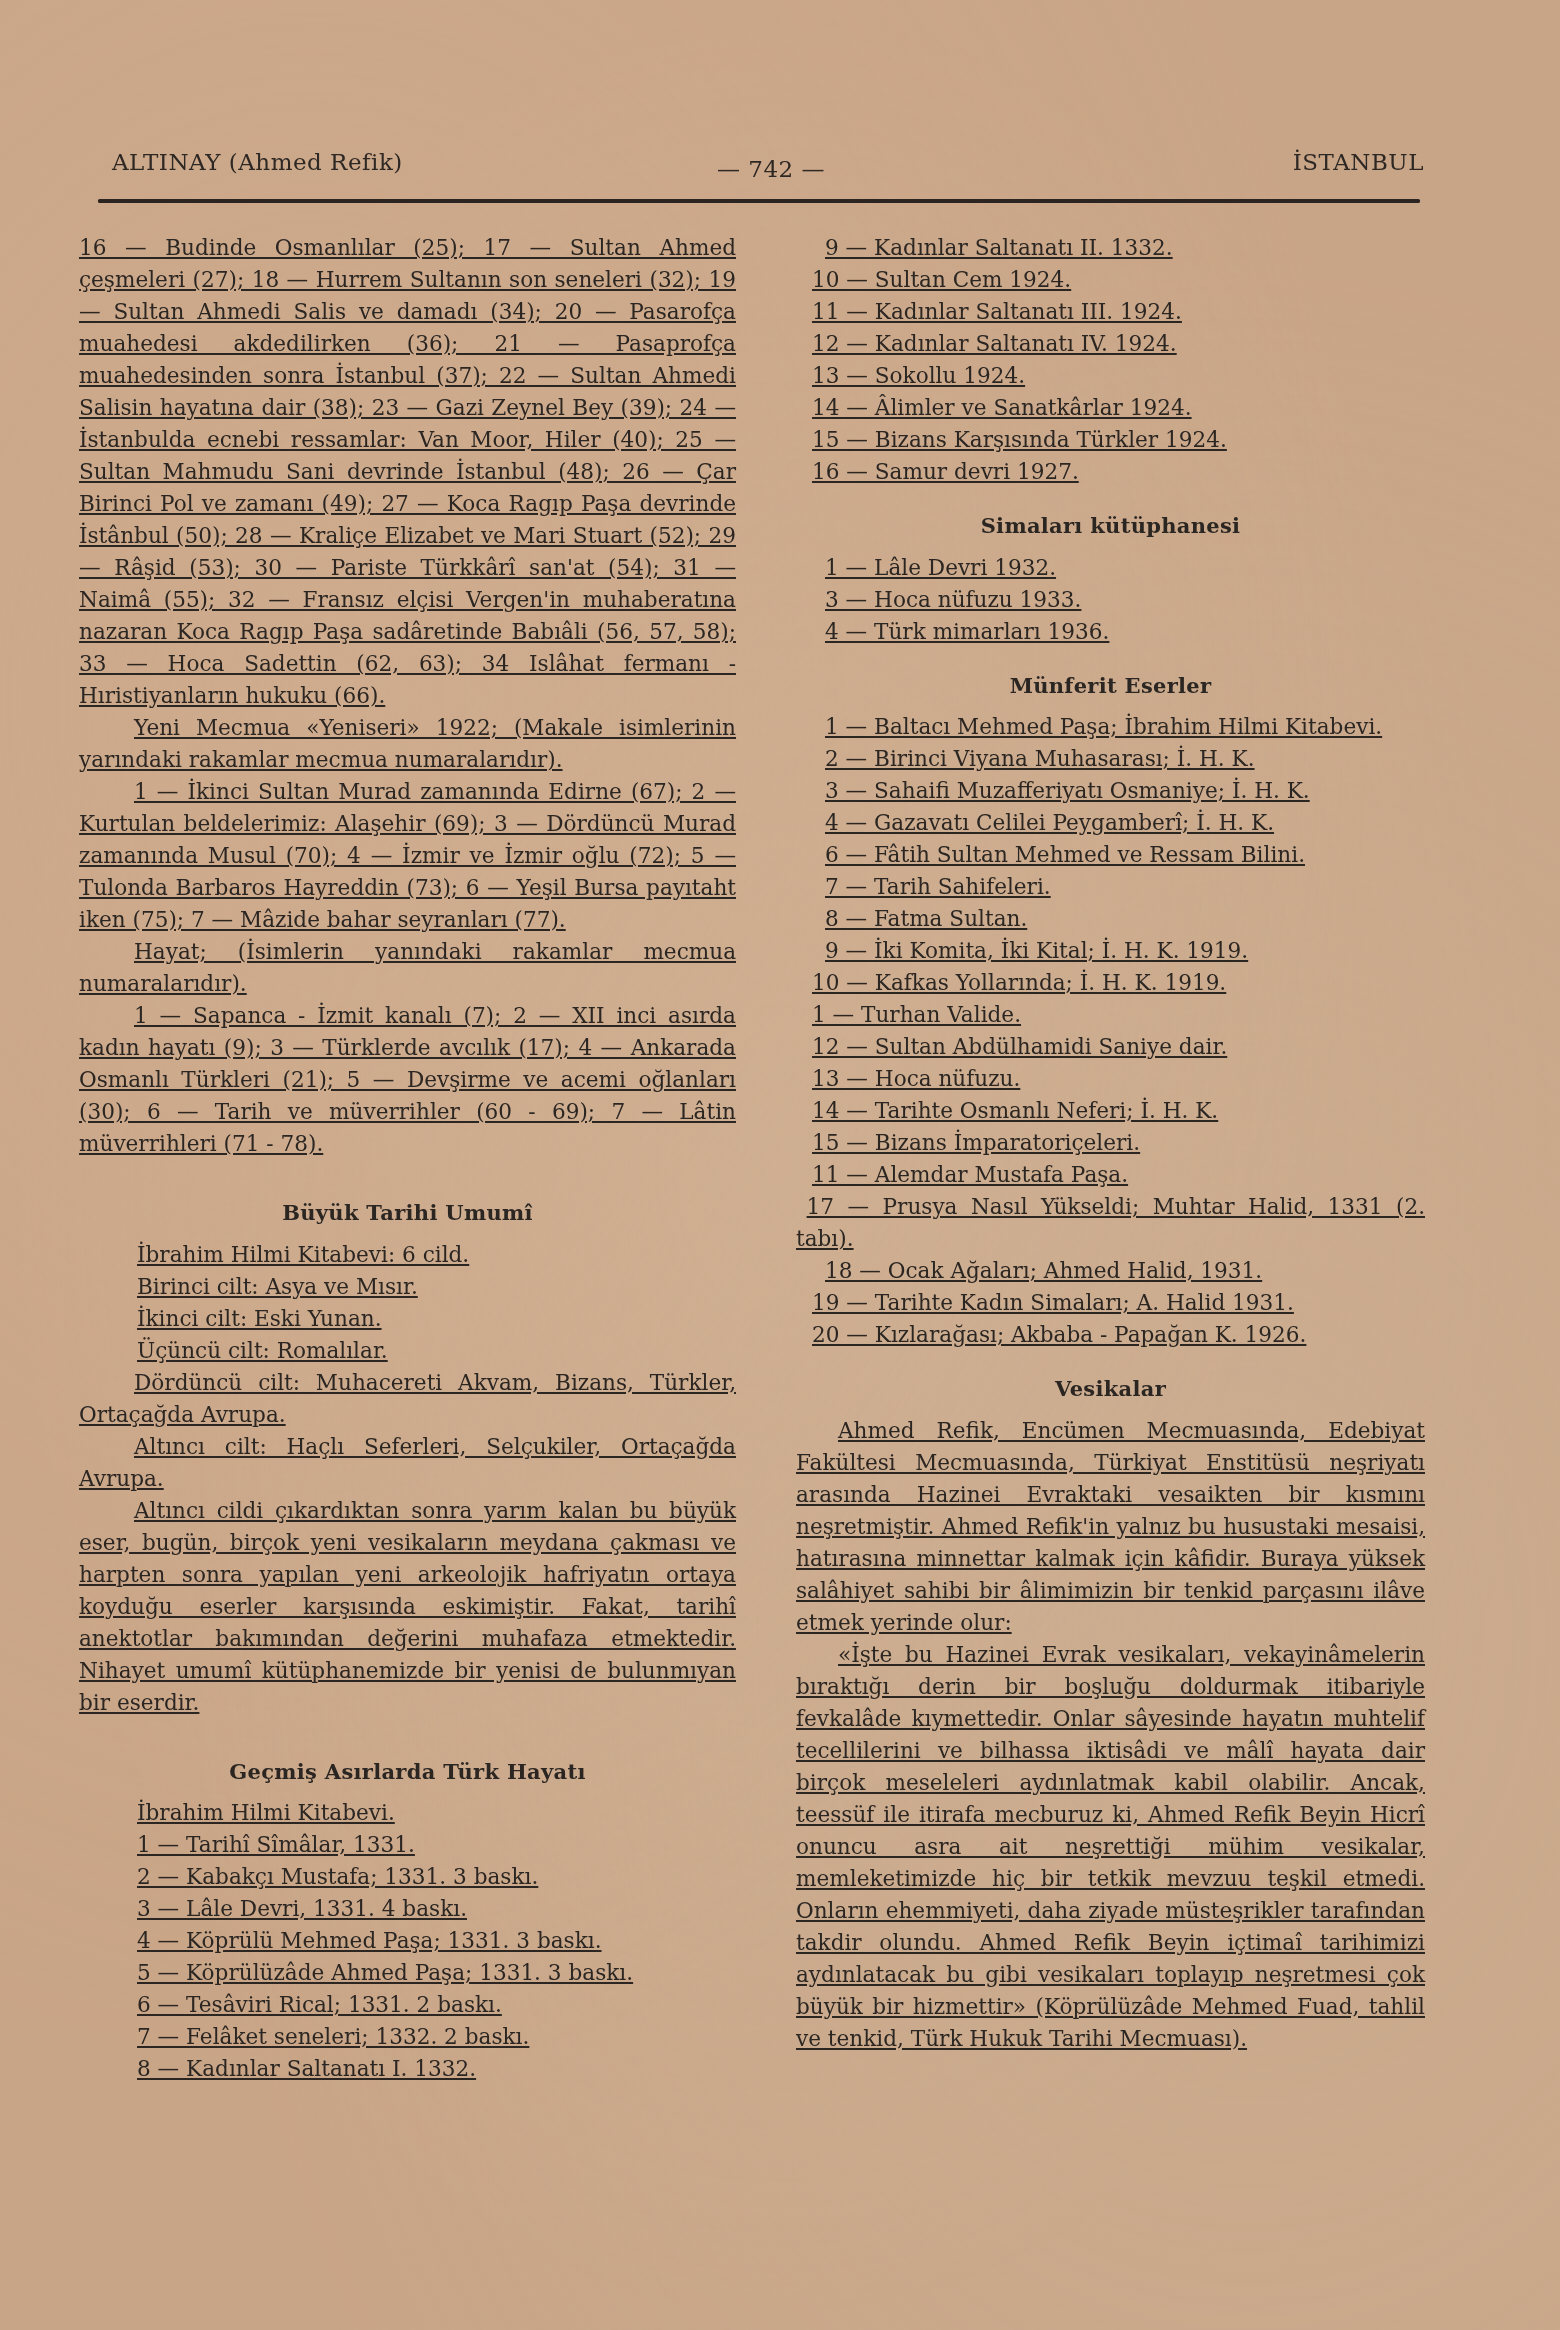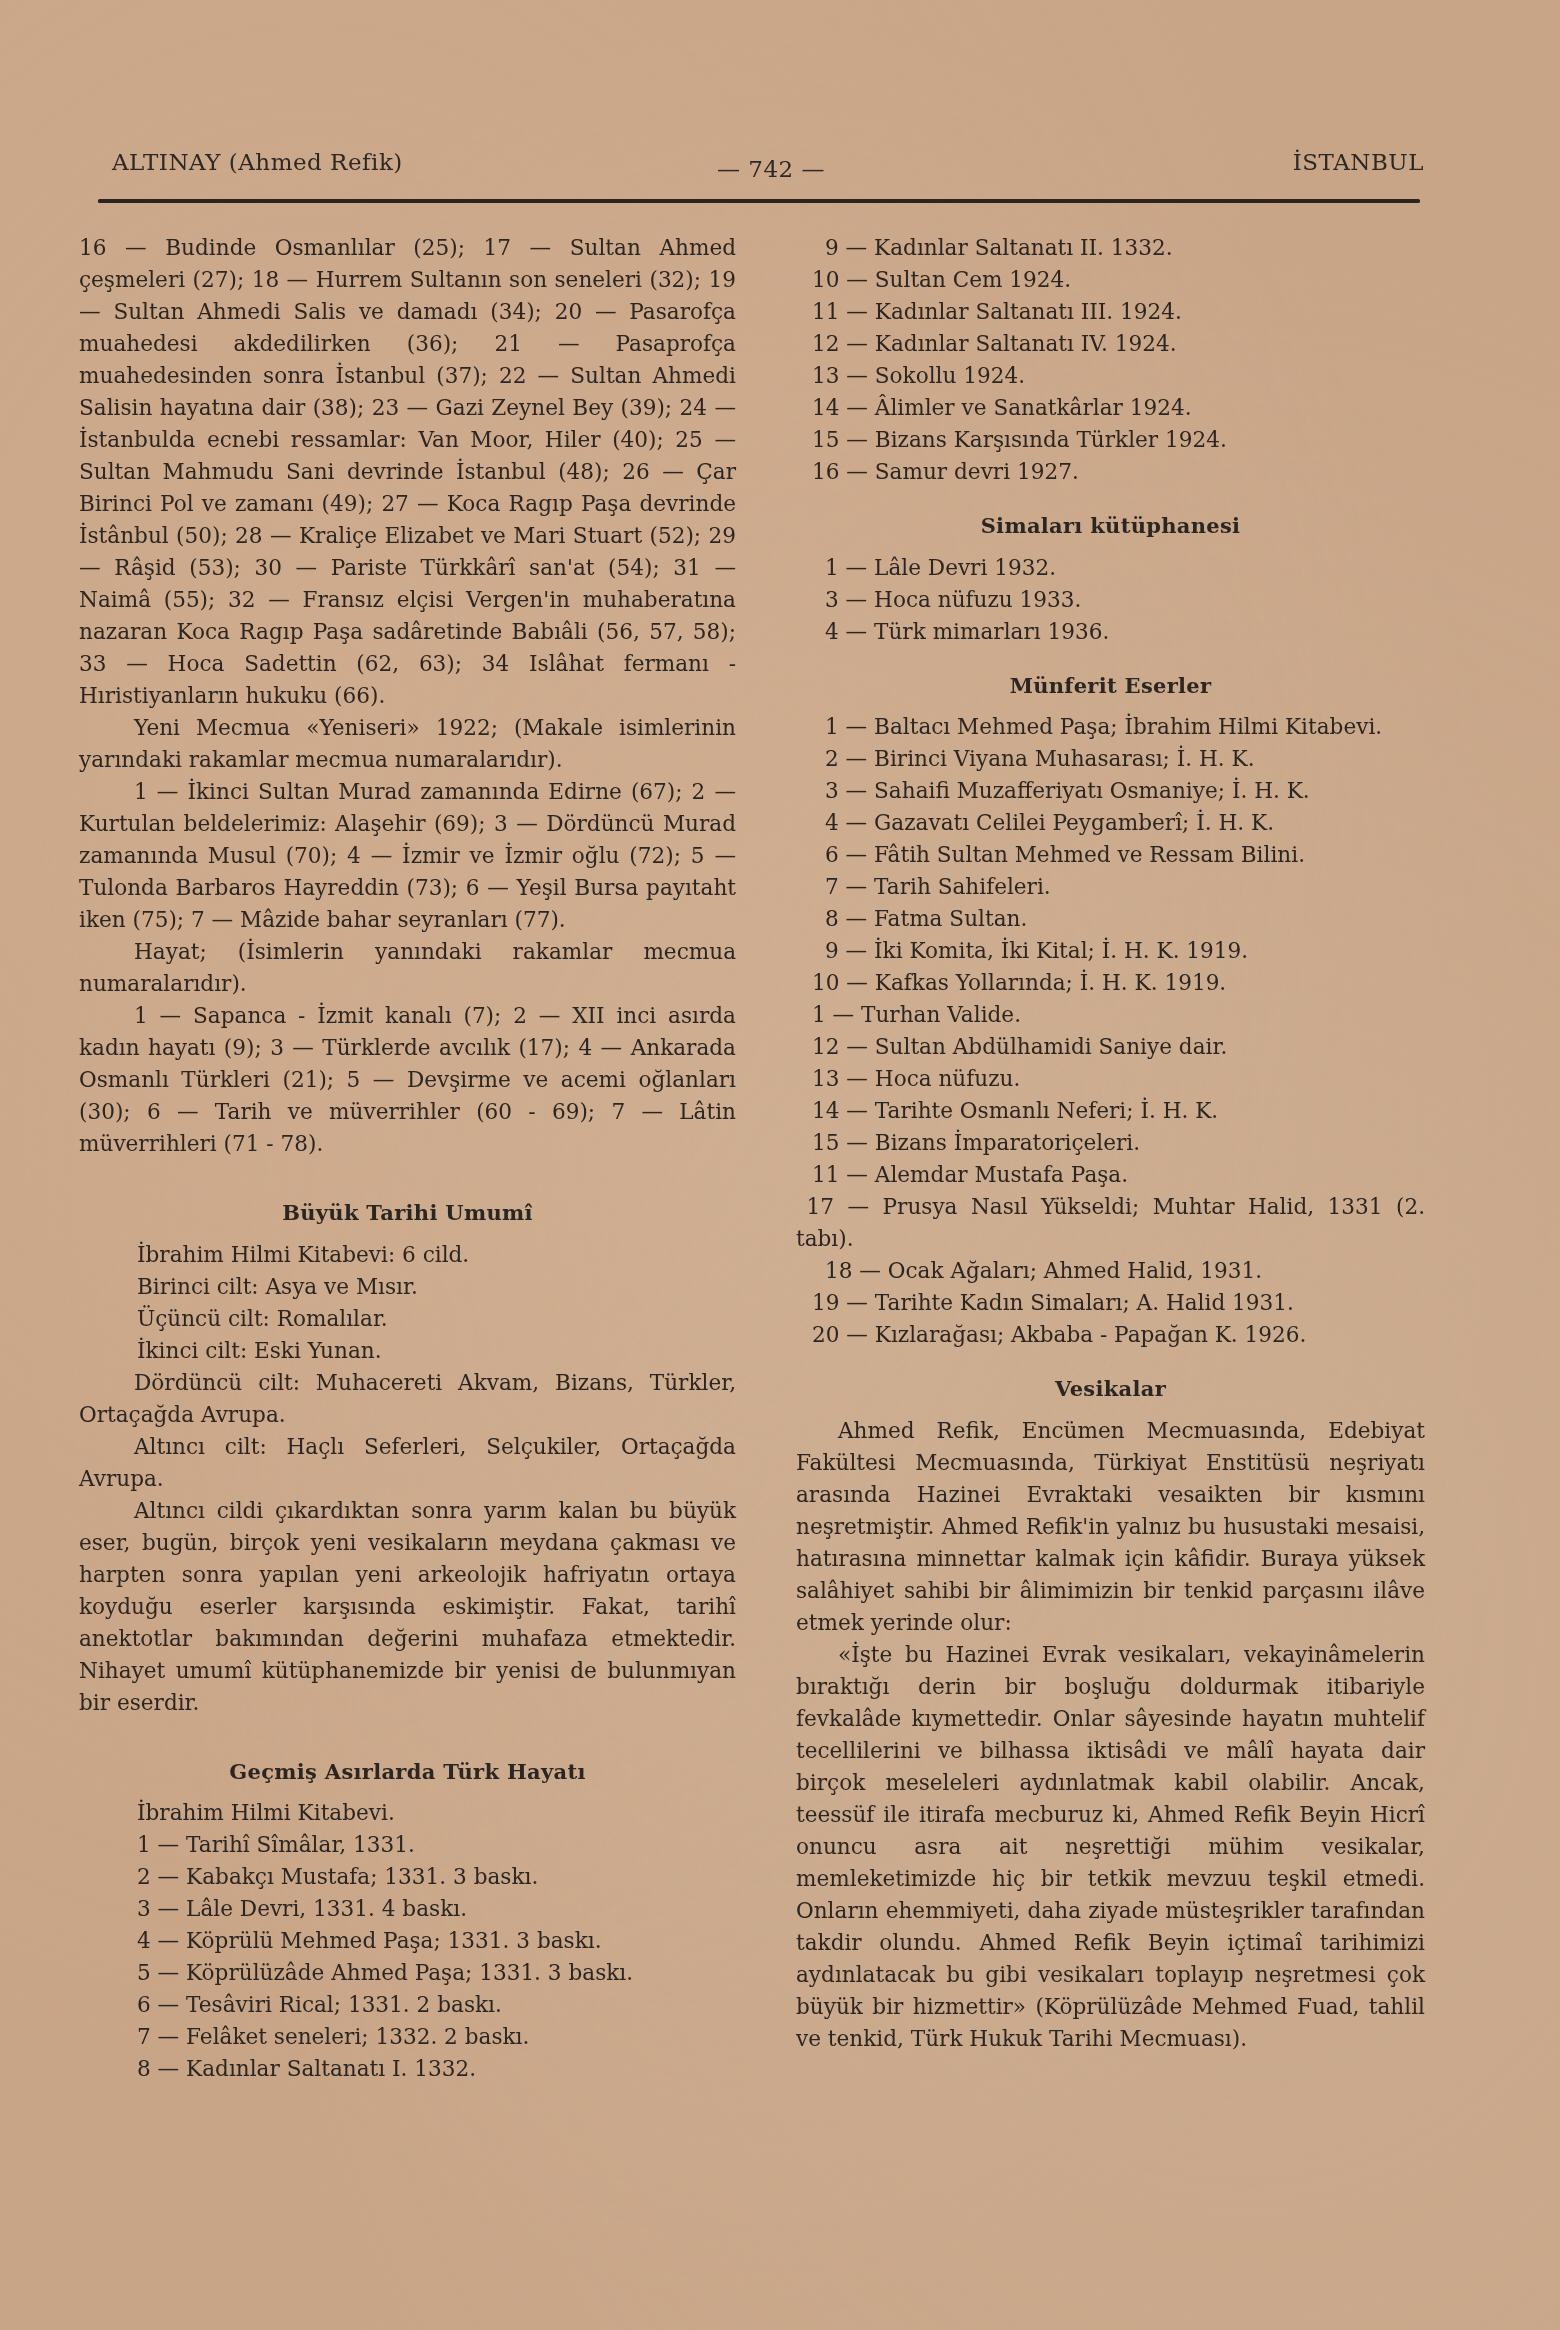"16 — Budinde Osmanlılar (25);" p { text-decoration: none -> underline }
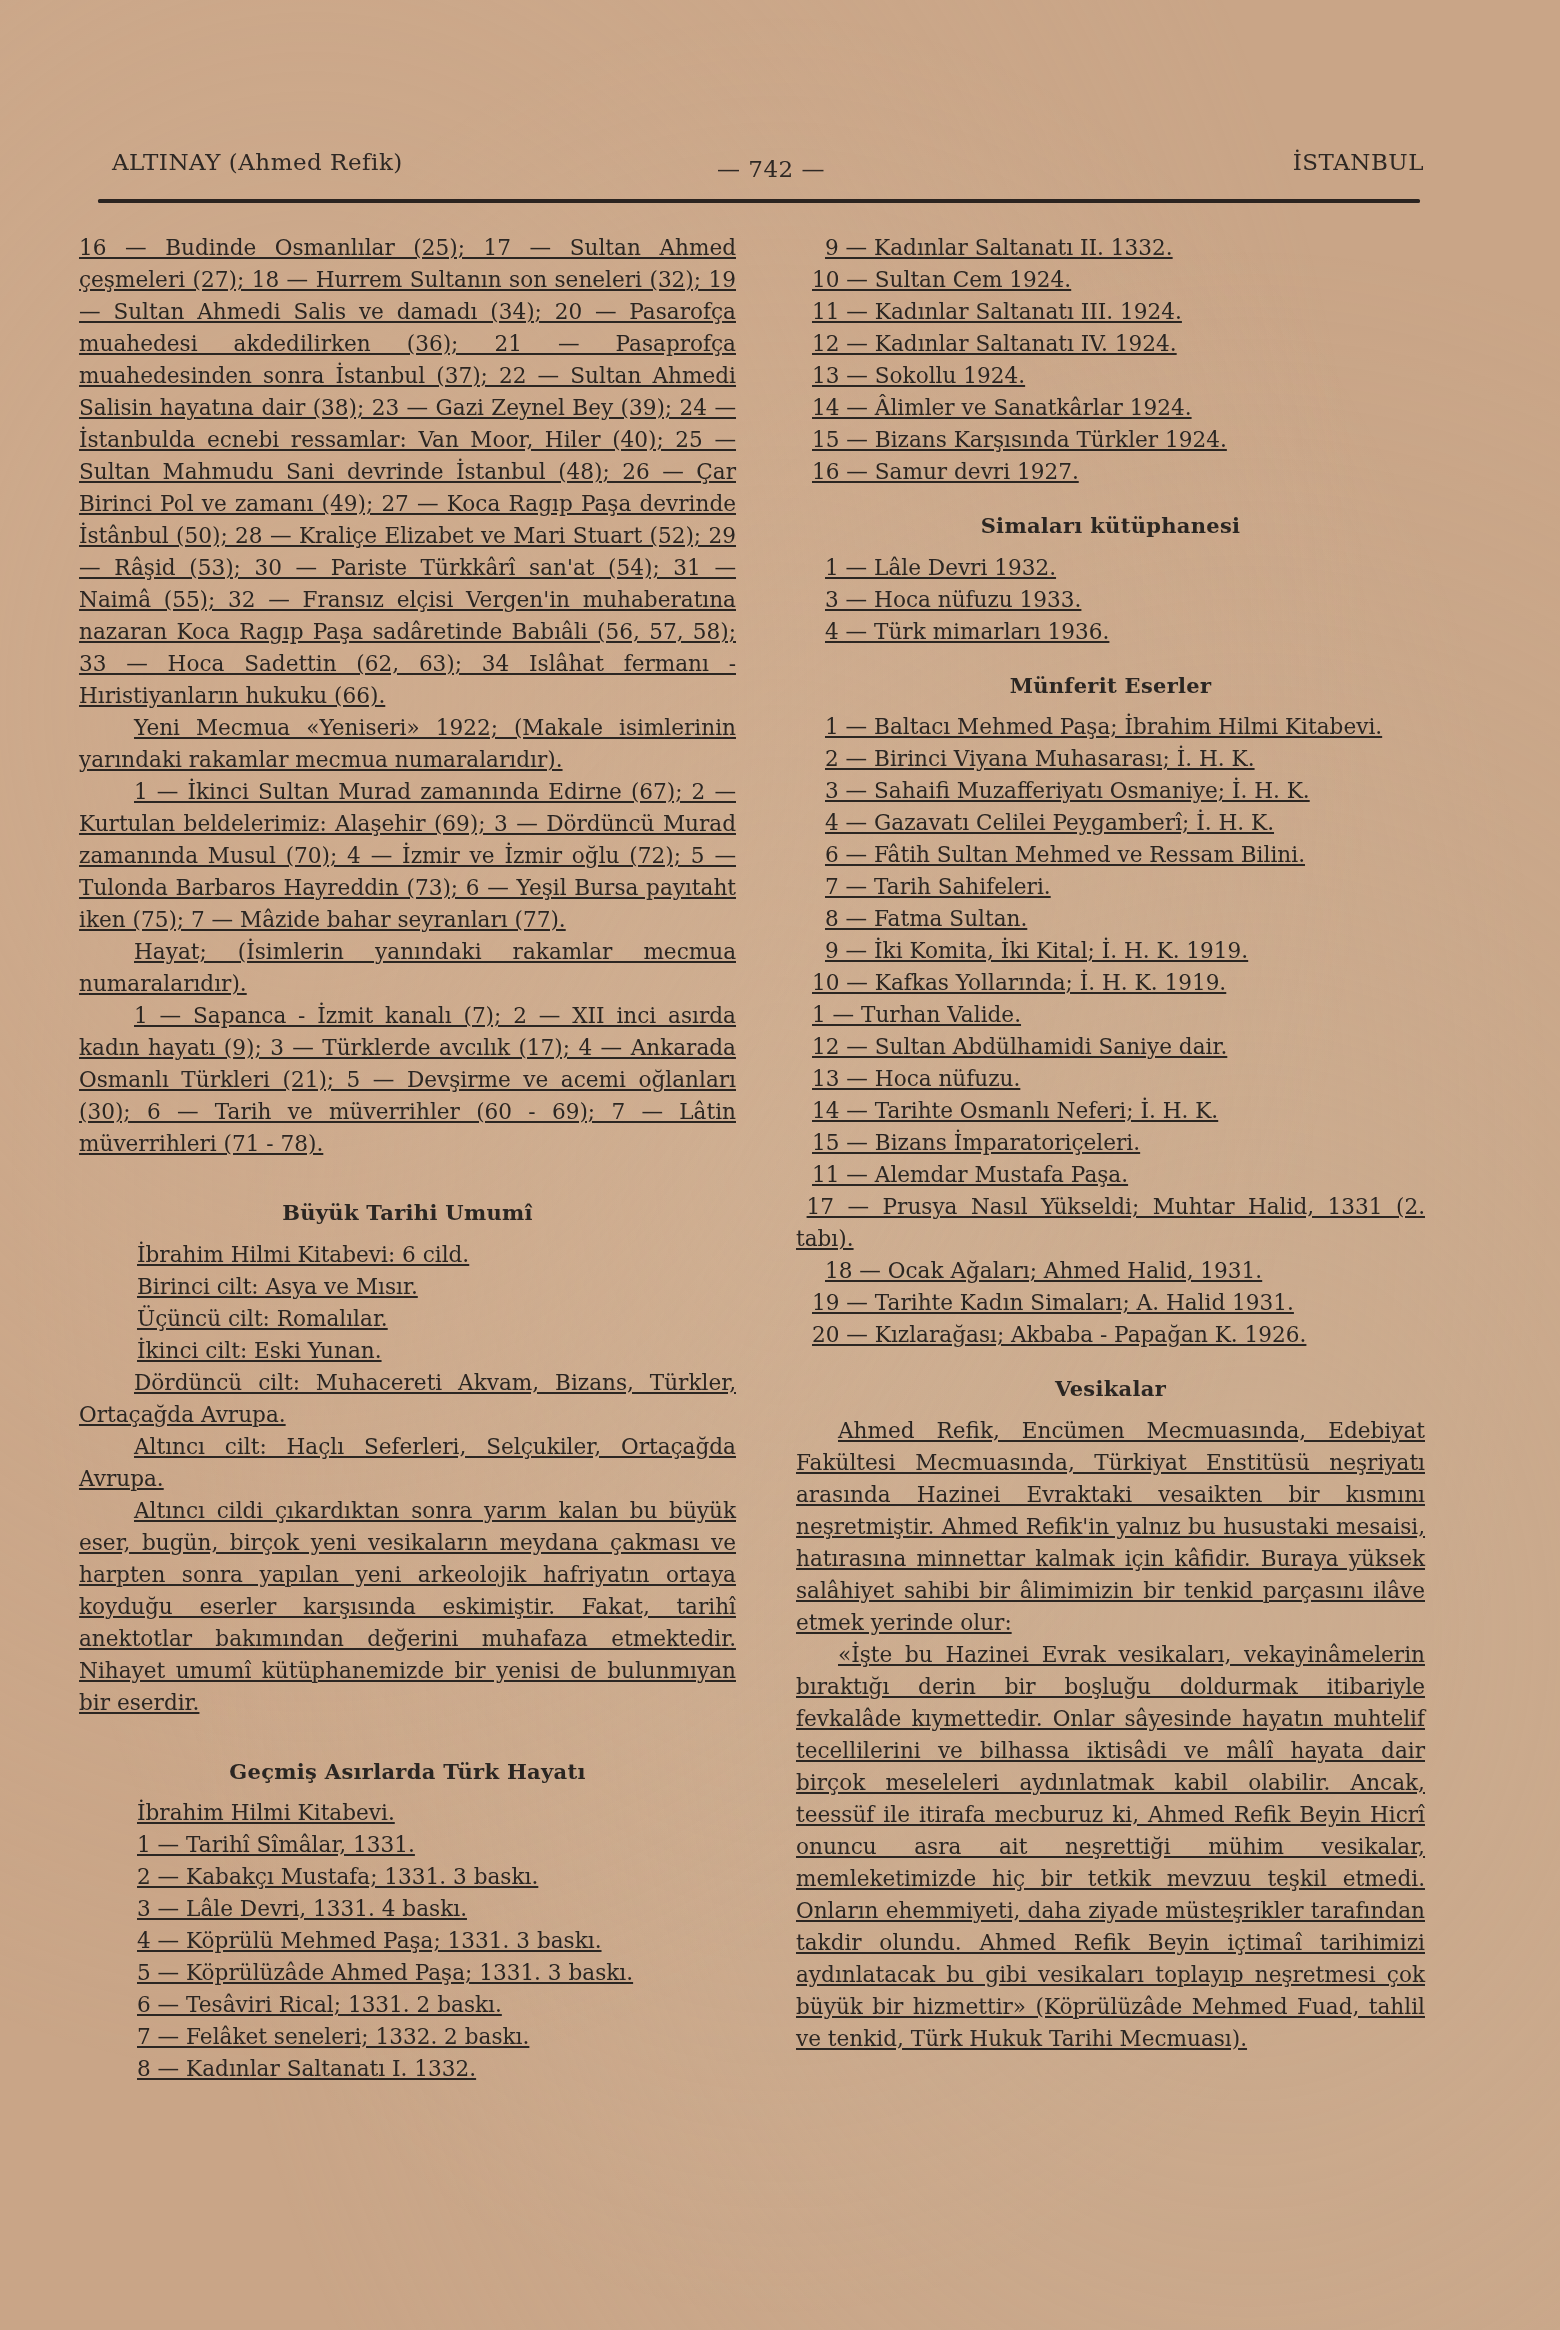"Üçüncü cilt: Romalılar." p.hang { order: before "İkinci cilt: Eski Yunan." -> after "İkinci cilt: Eski Yunan." }
